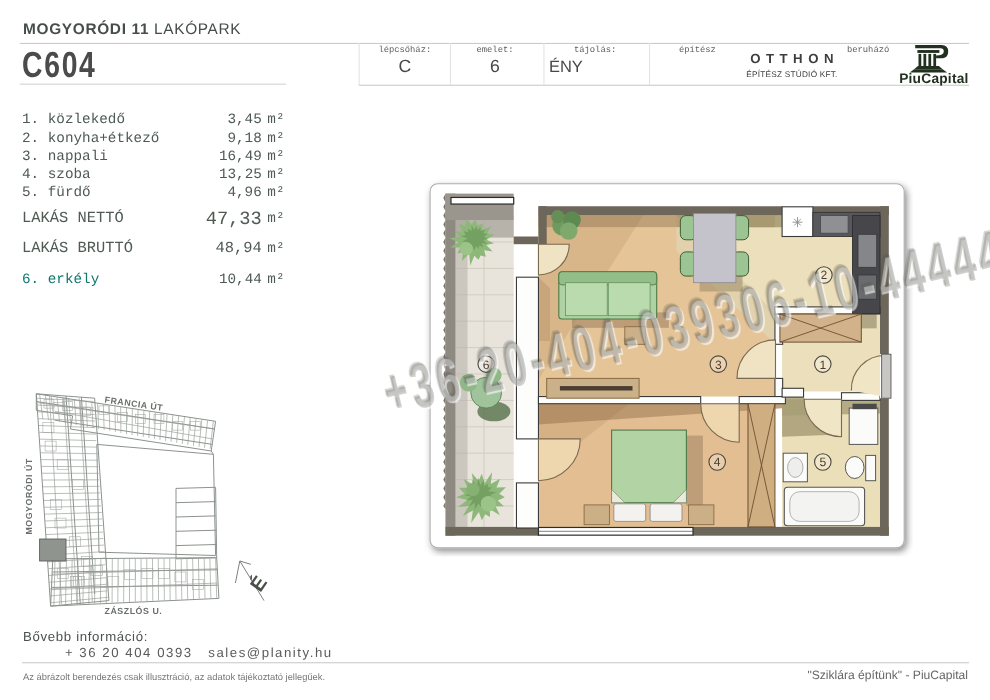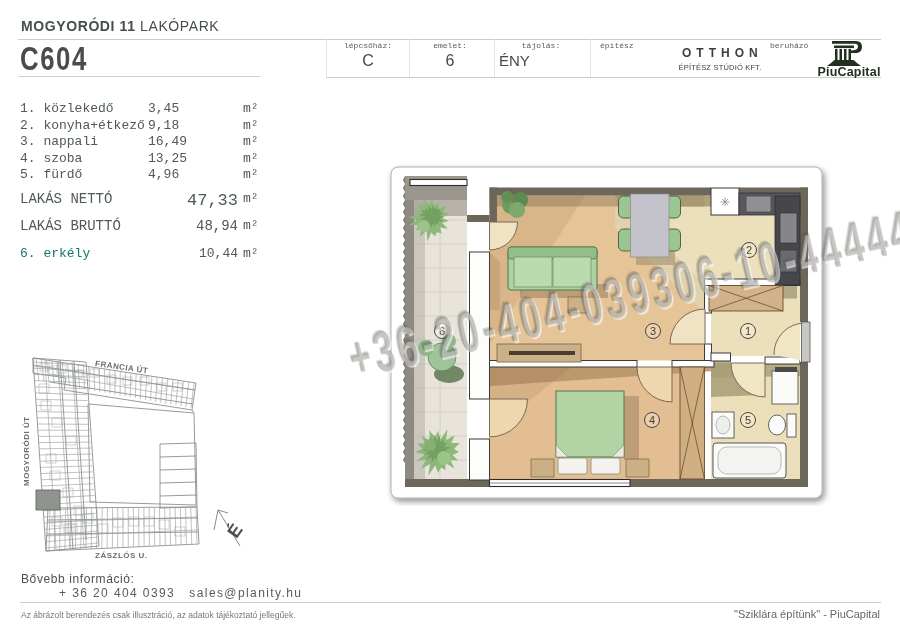"építész" div.abs { text-align: left -> center }
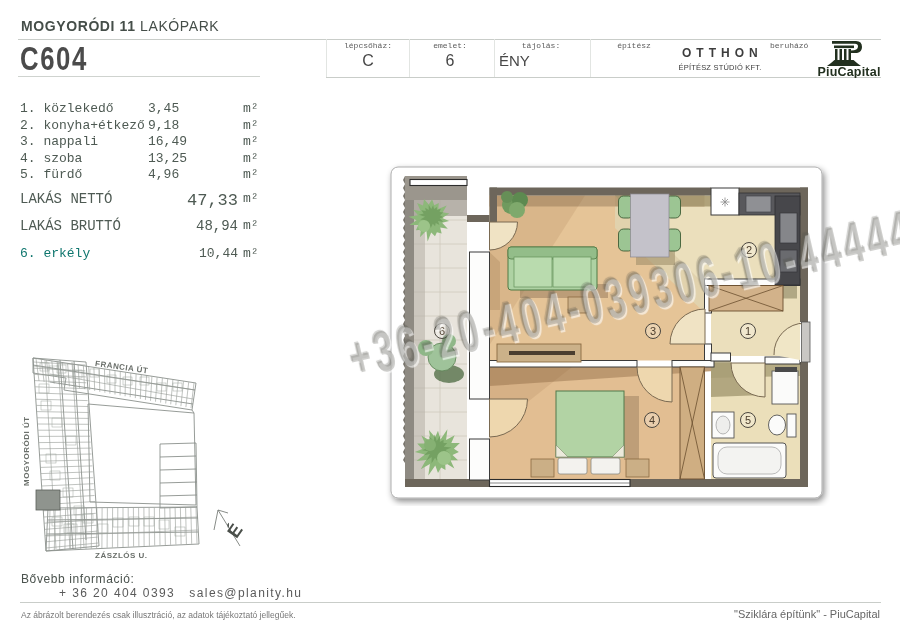"3,45" div.abs { text-align: none -> right }
